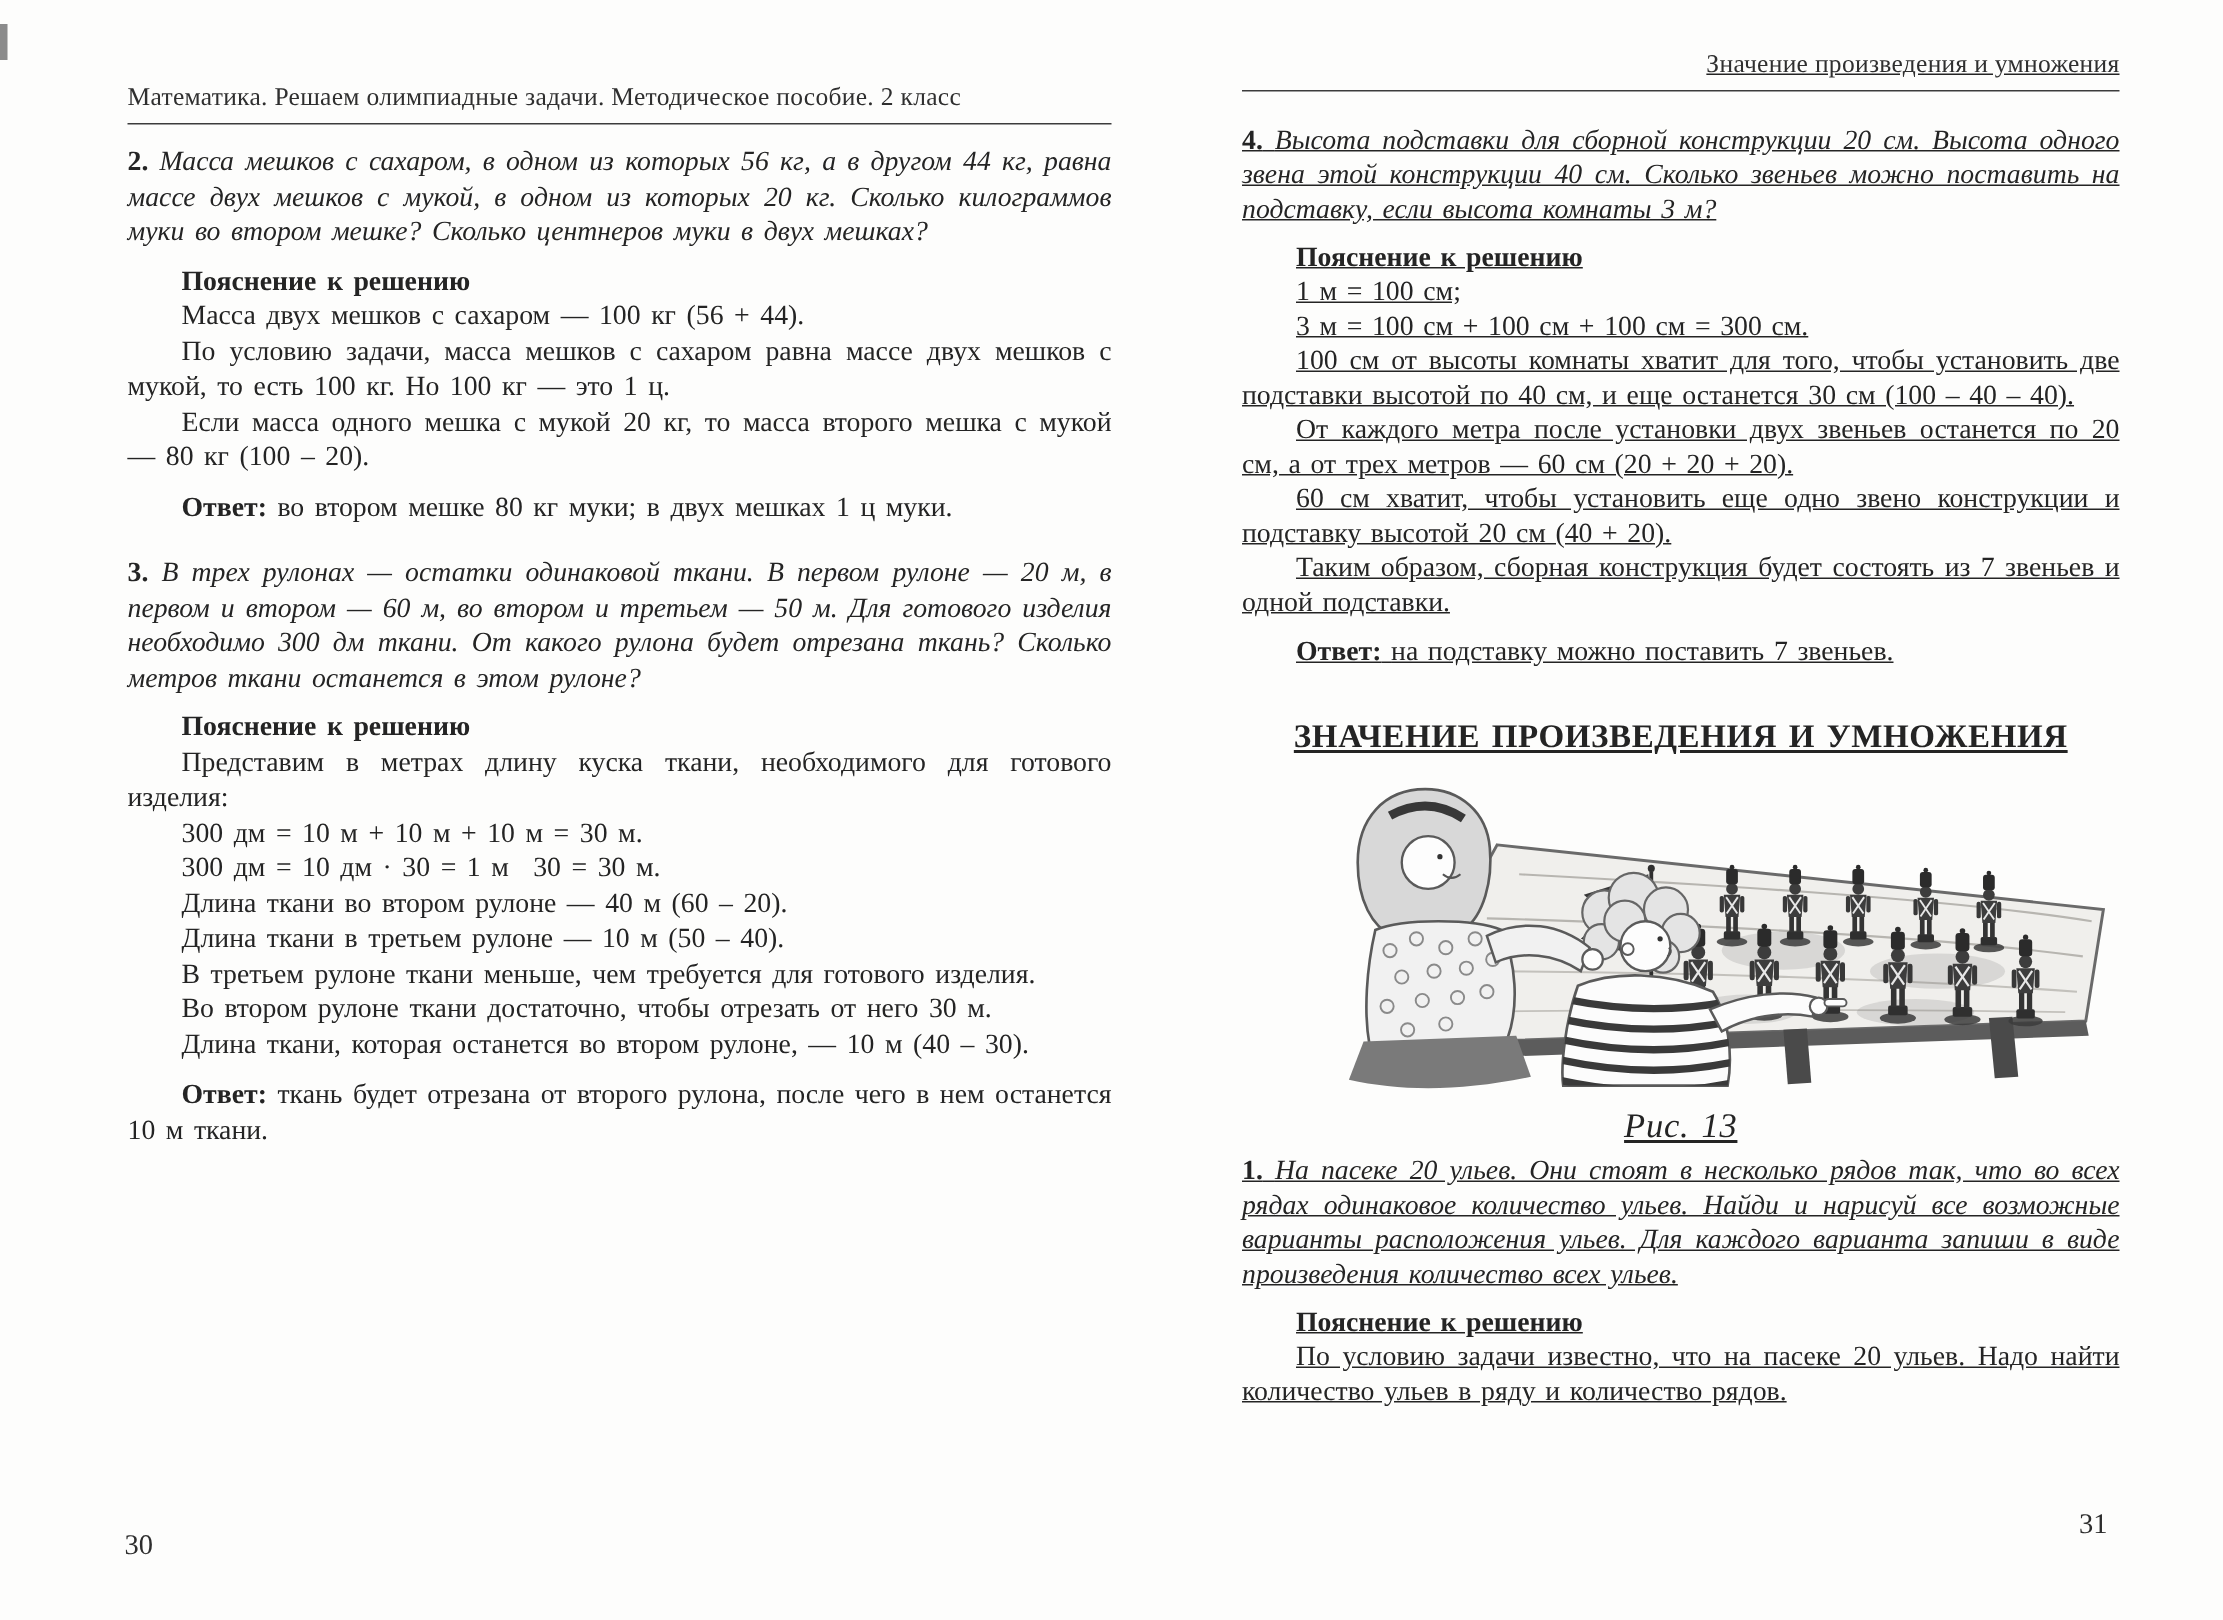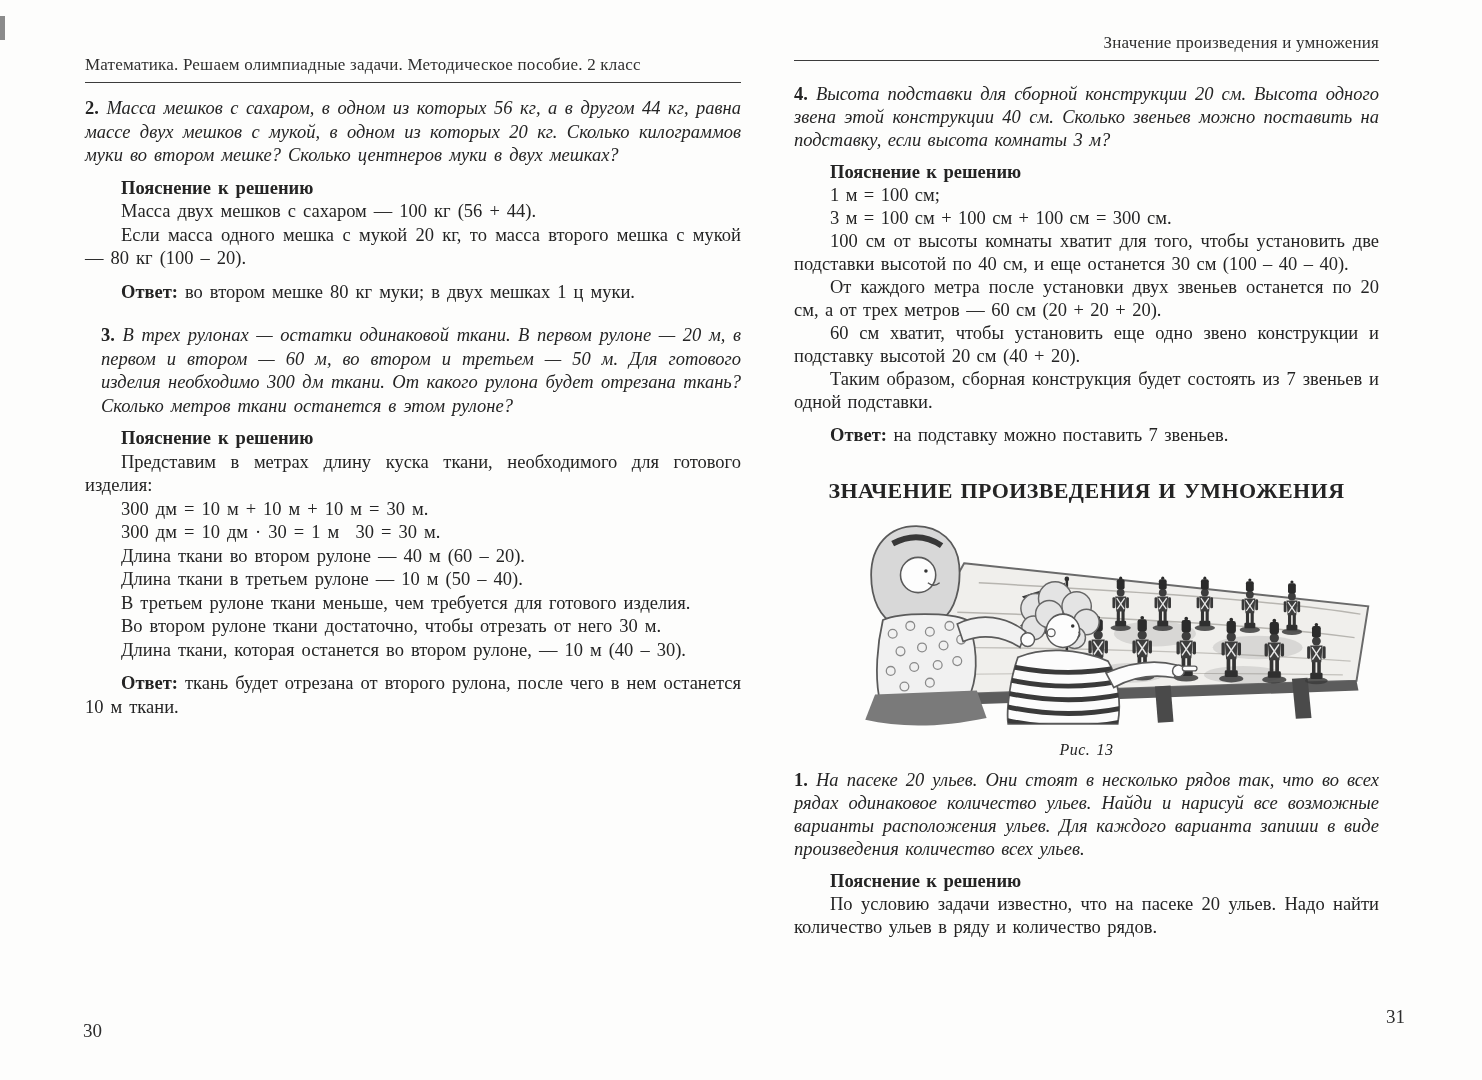"Значение произведения и умножения" .col-right { left: 794px -> 828px; text-decoration: none -> underline }
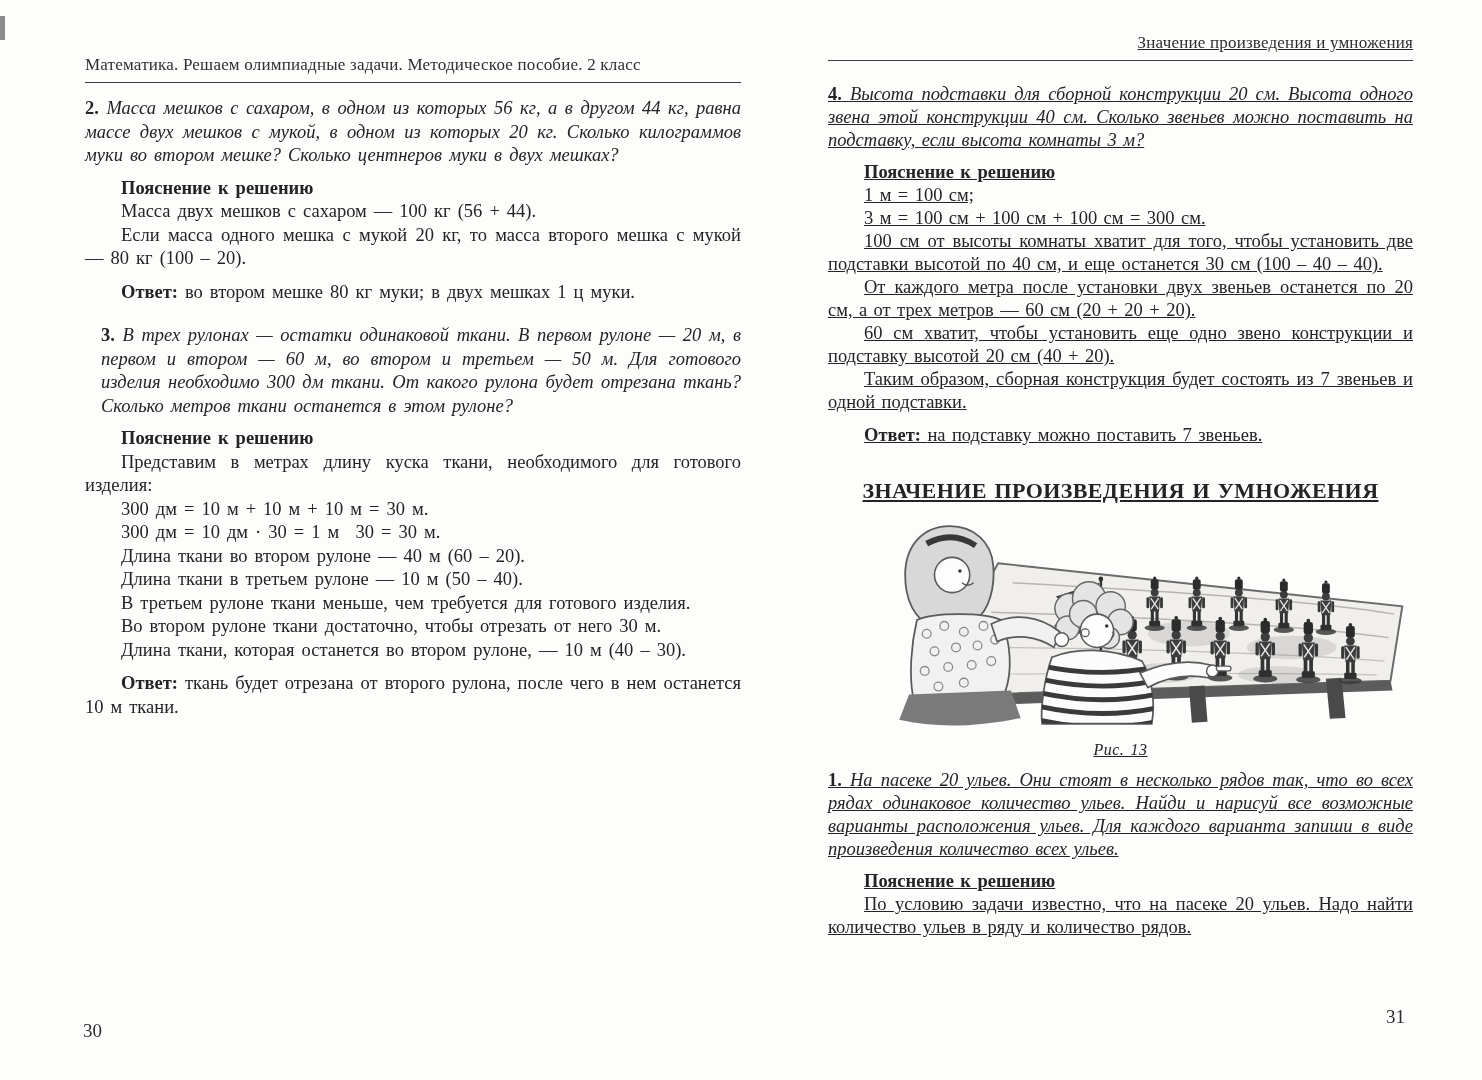"По условию задачи, масса мешков" p { html: none -> <p>По условию задачи, масса мешков с сахаром равна массе двух мешков с мукой, то есть 100 кг. Но 100 кг — это 1 ц.</p> }
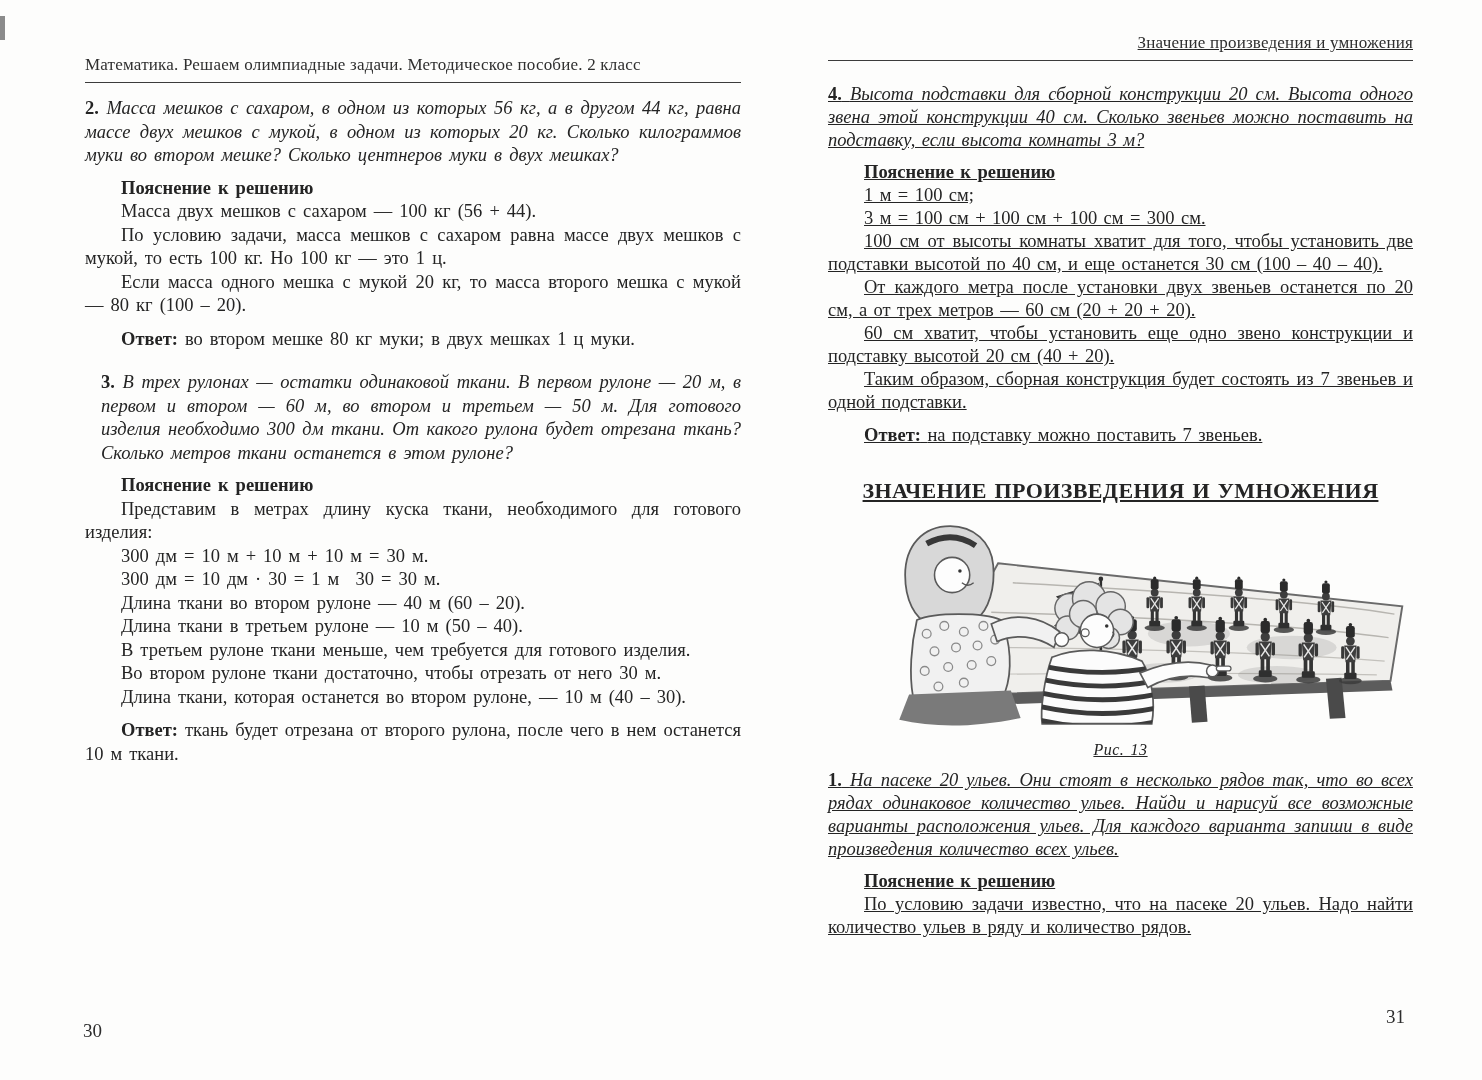"3. В трех рулонах —" .problem-gap { margin-left: 16px -> none }
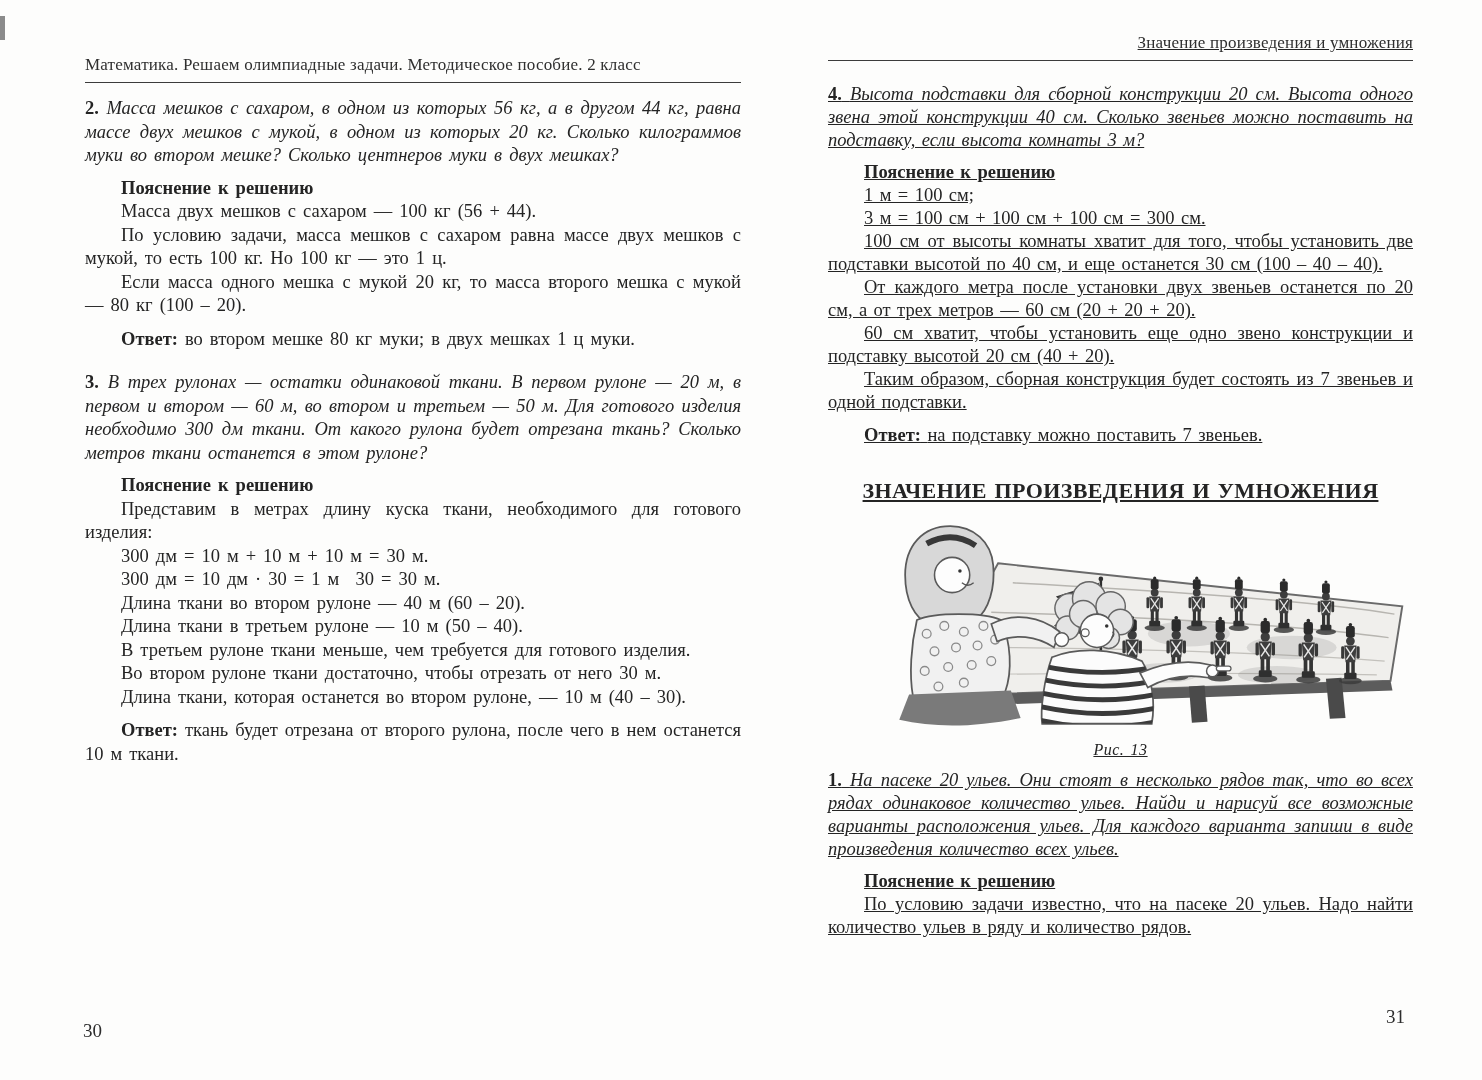"Рис. 13" .caption { font-size: 16px -> 23px }
